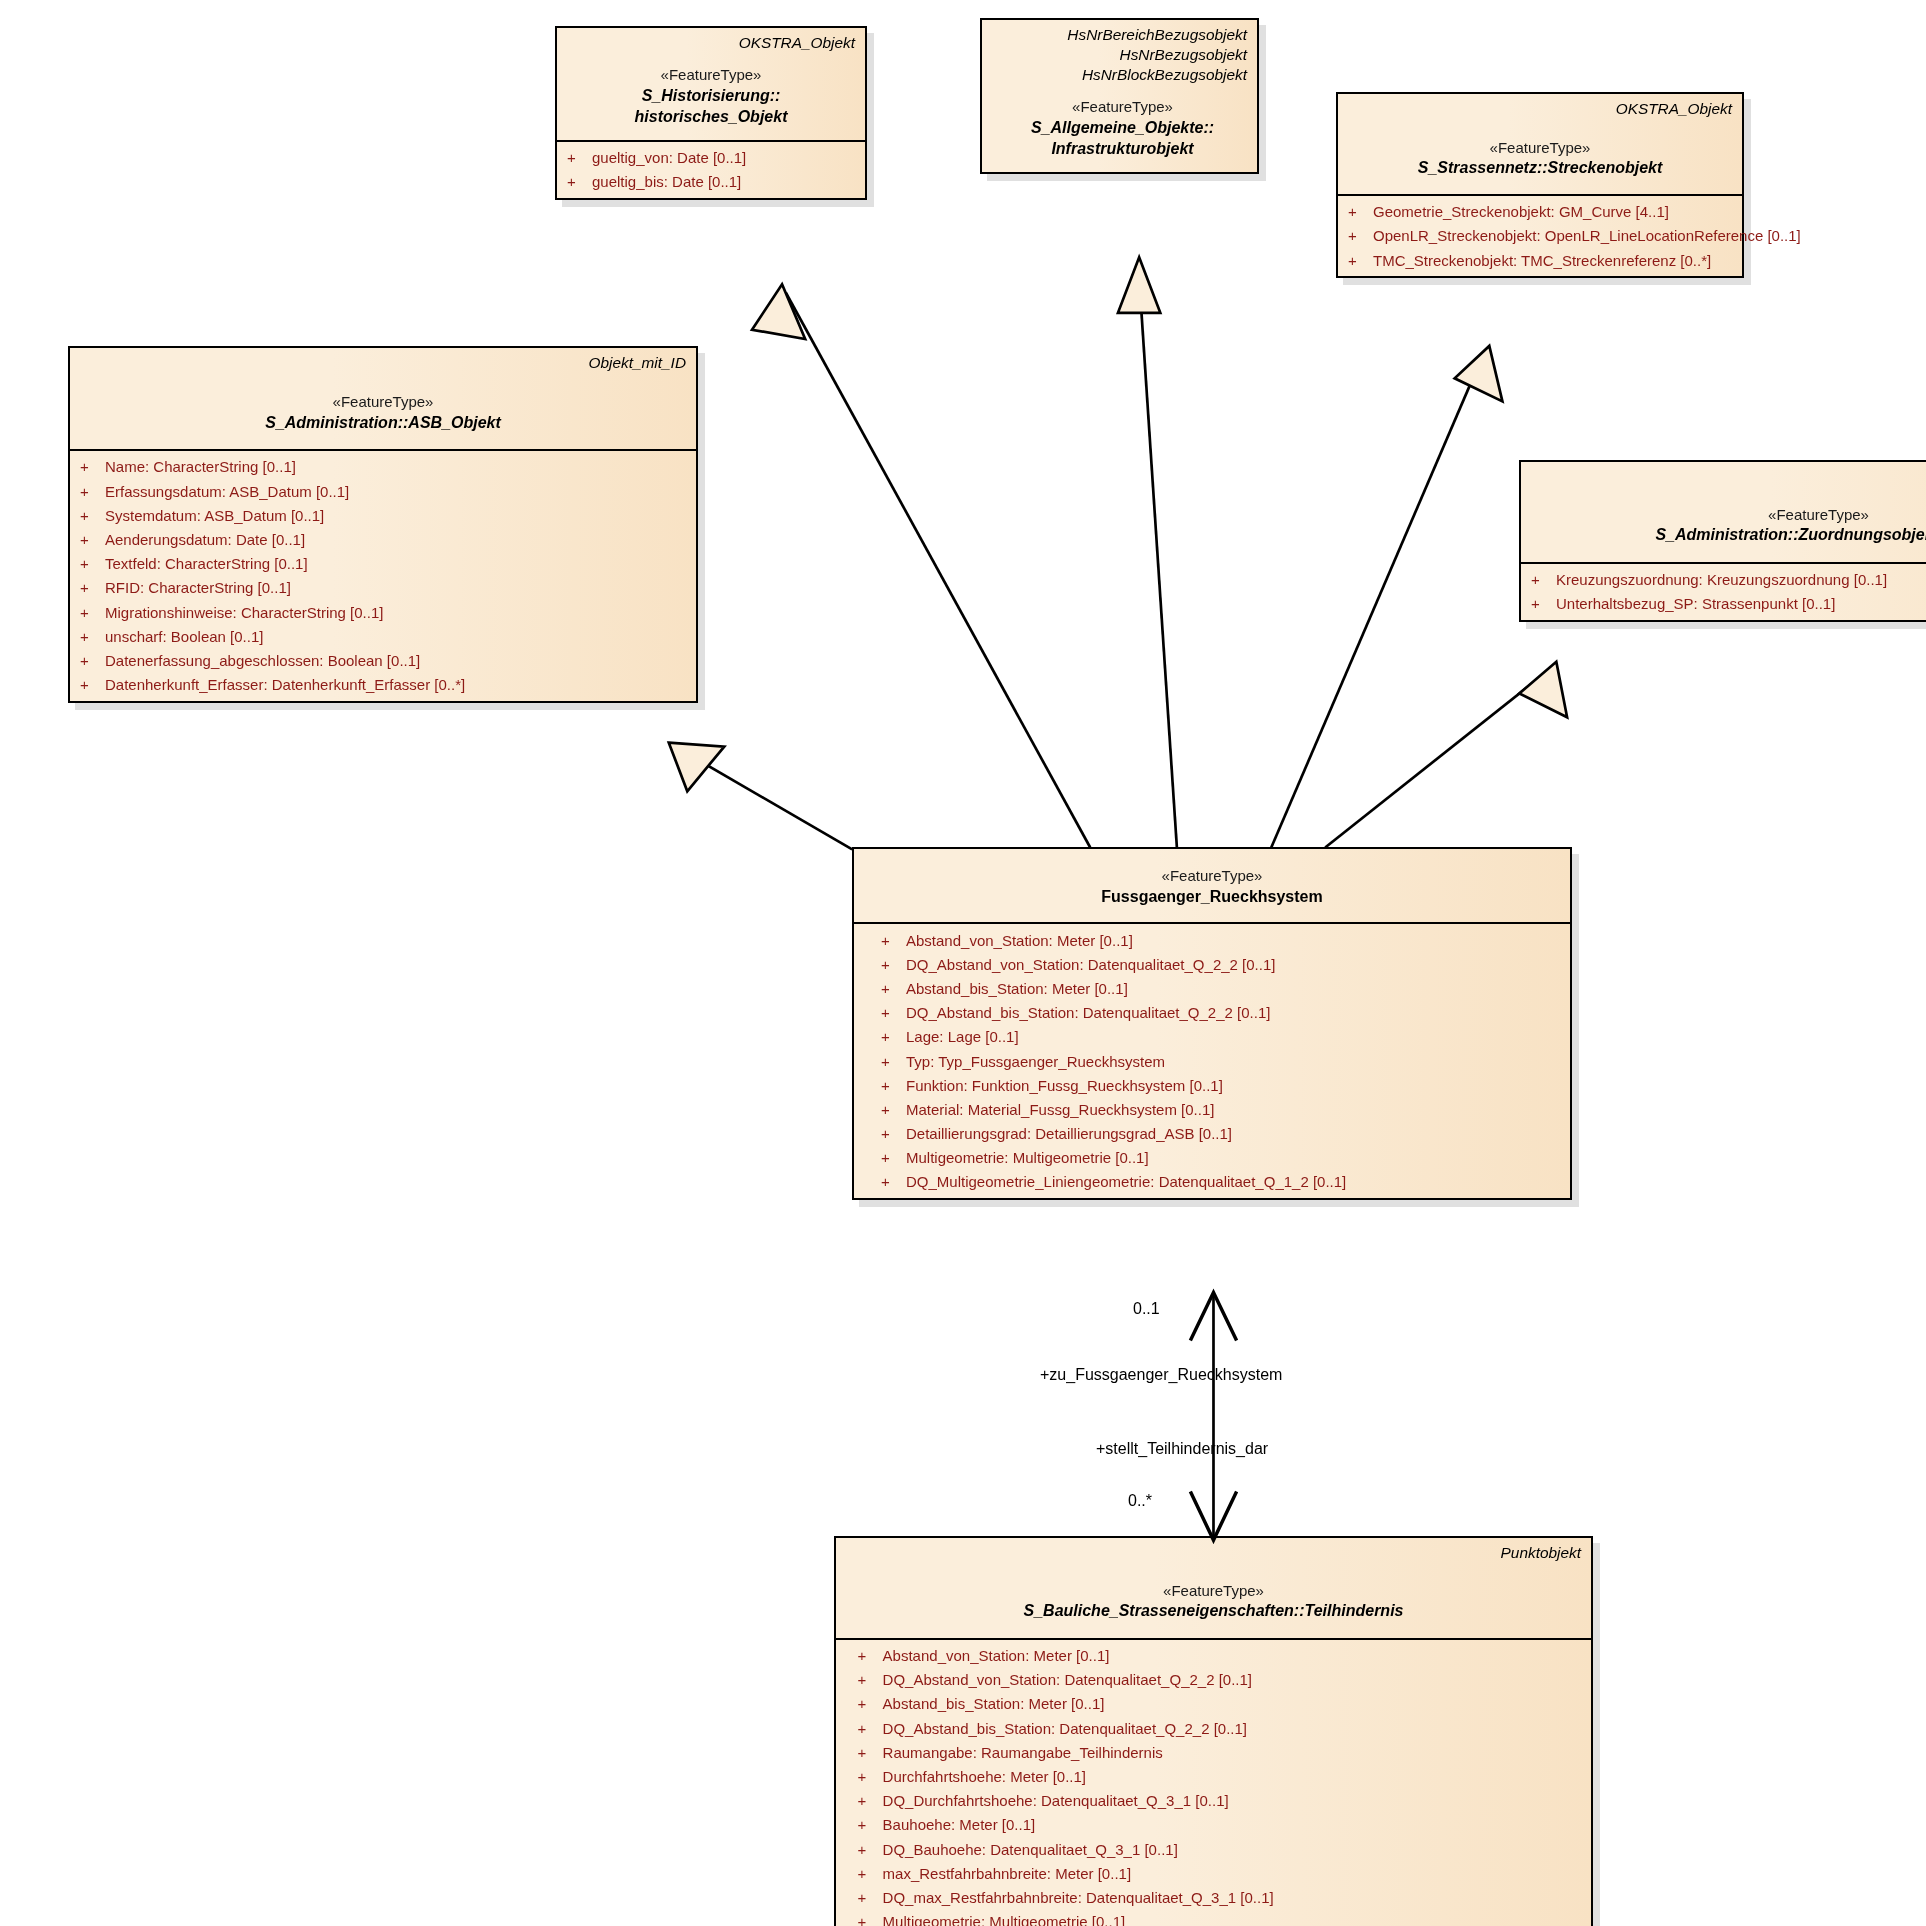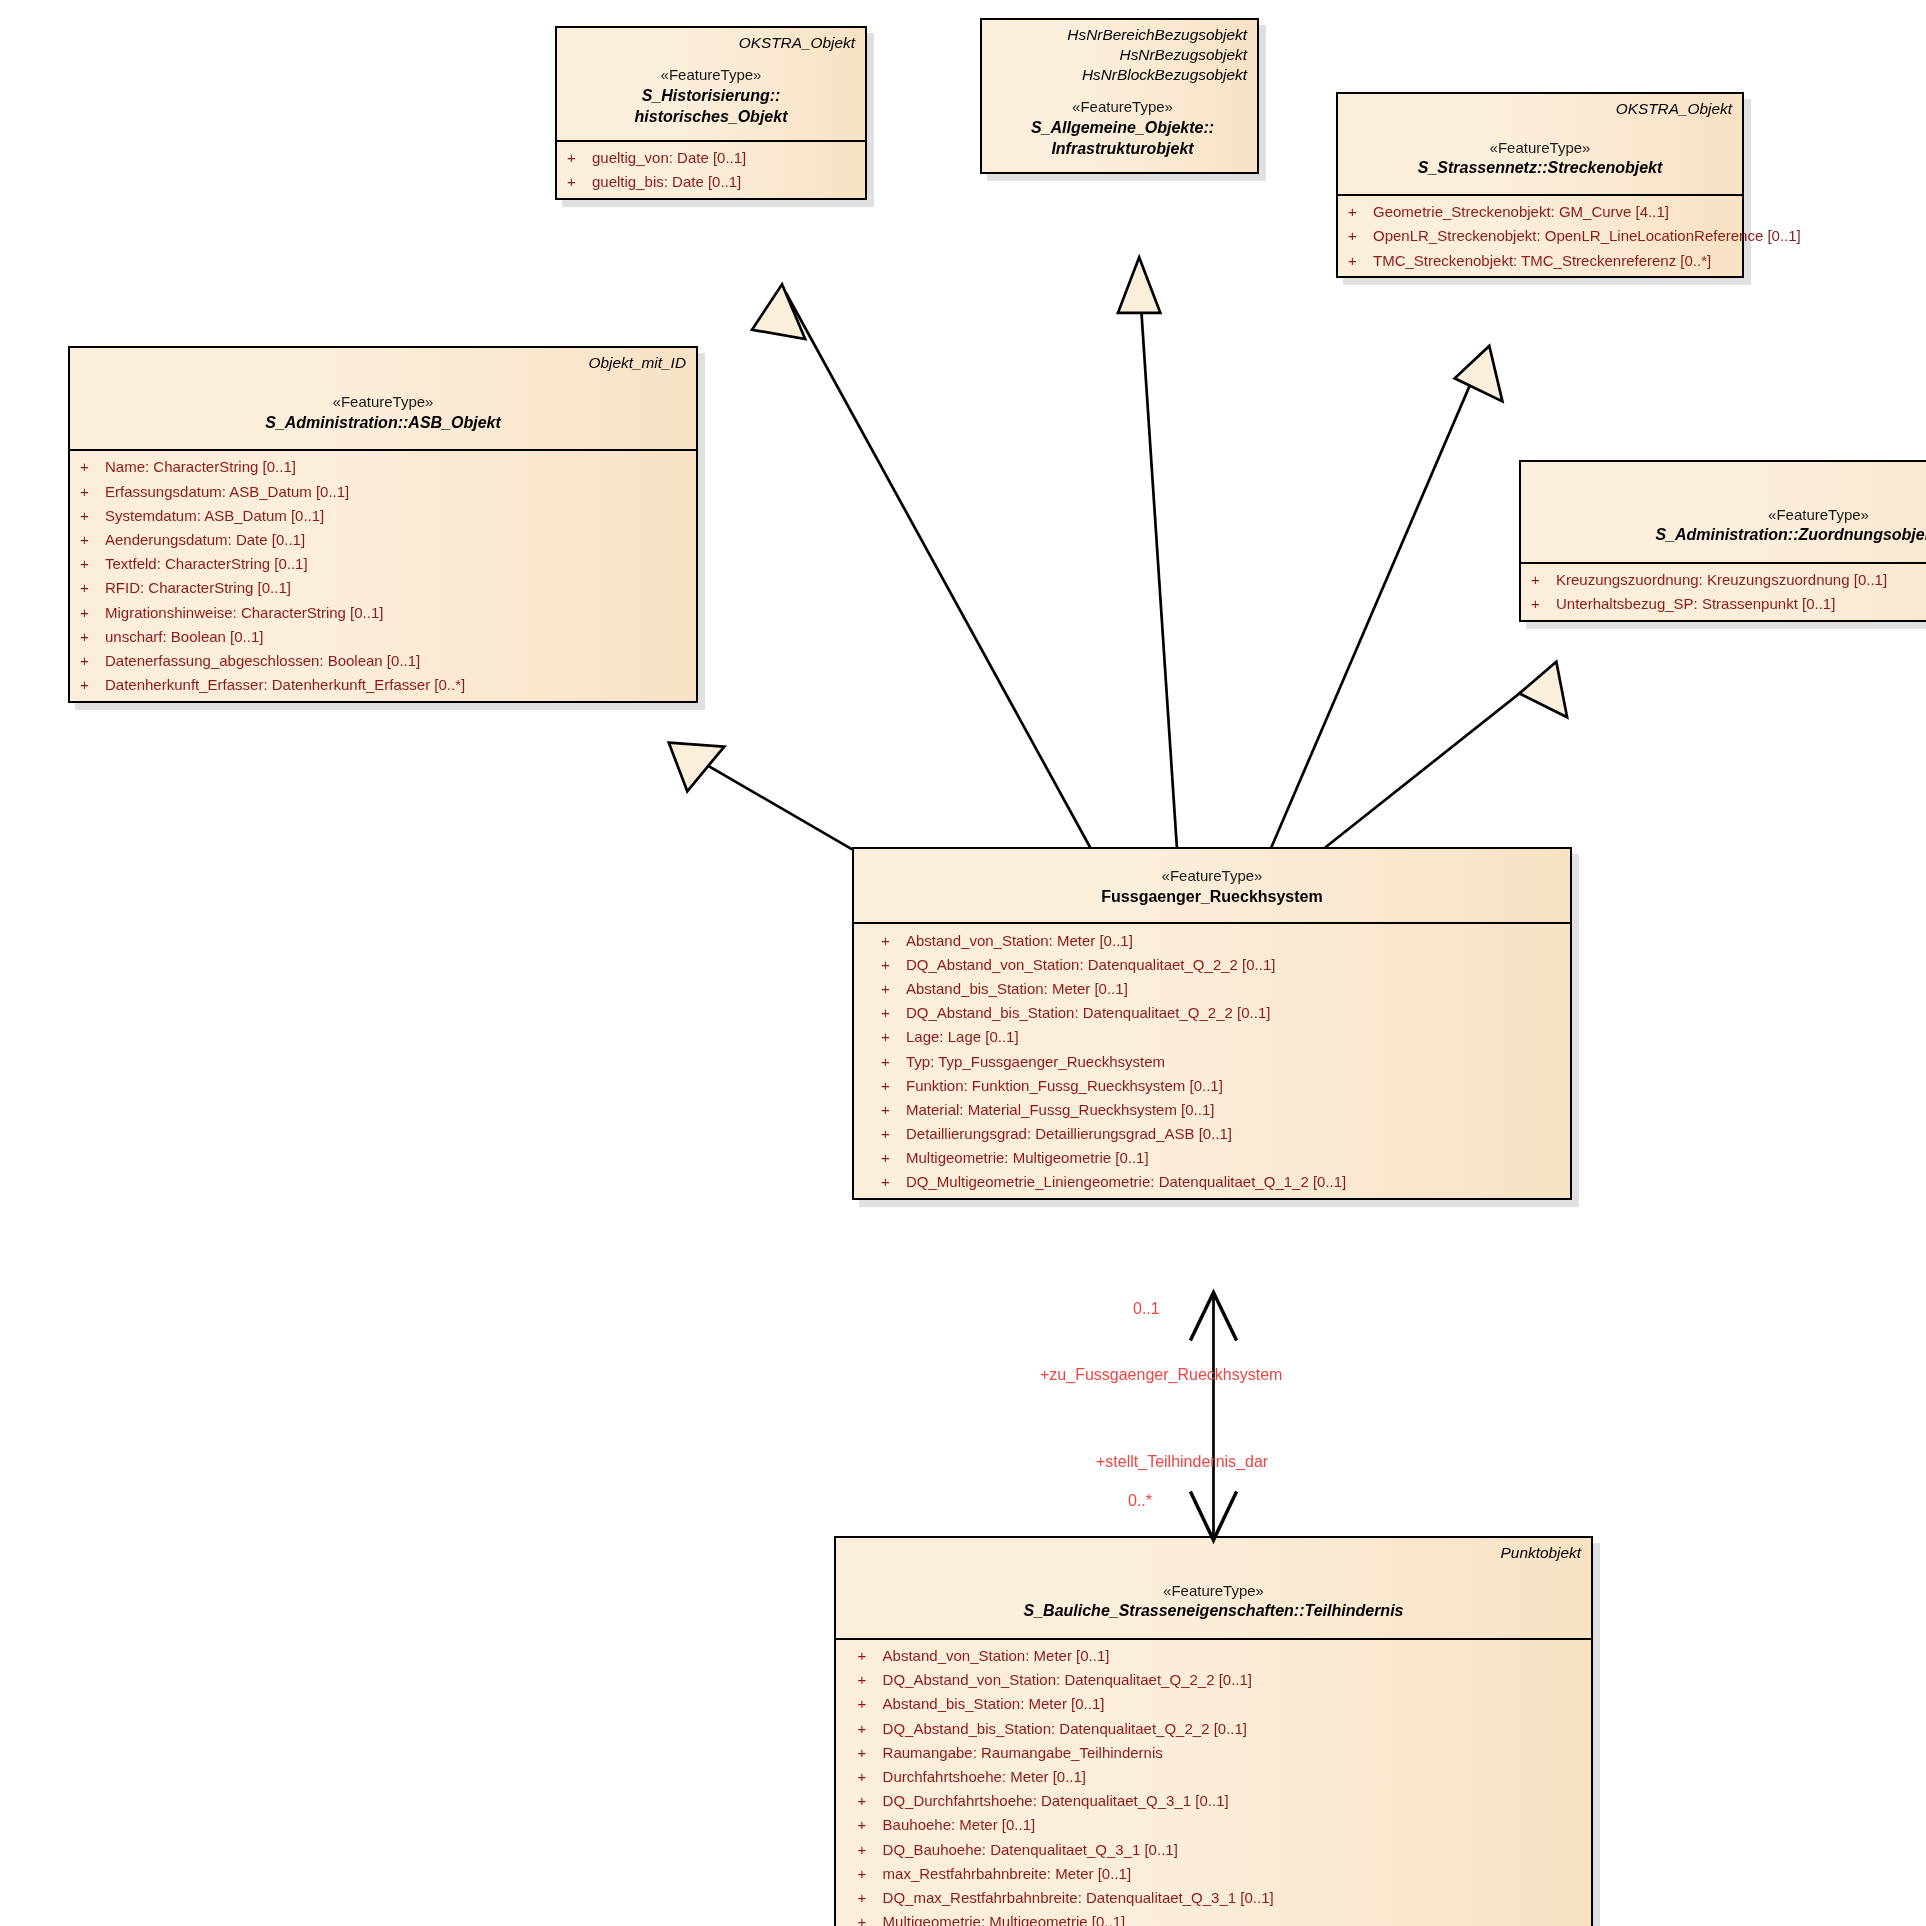"0..1" .edge-label { color: #ef4444 -> #000000 }
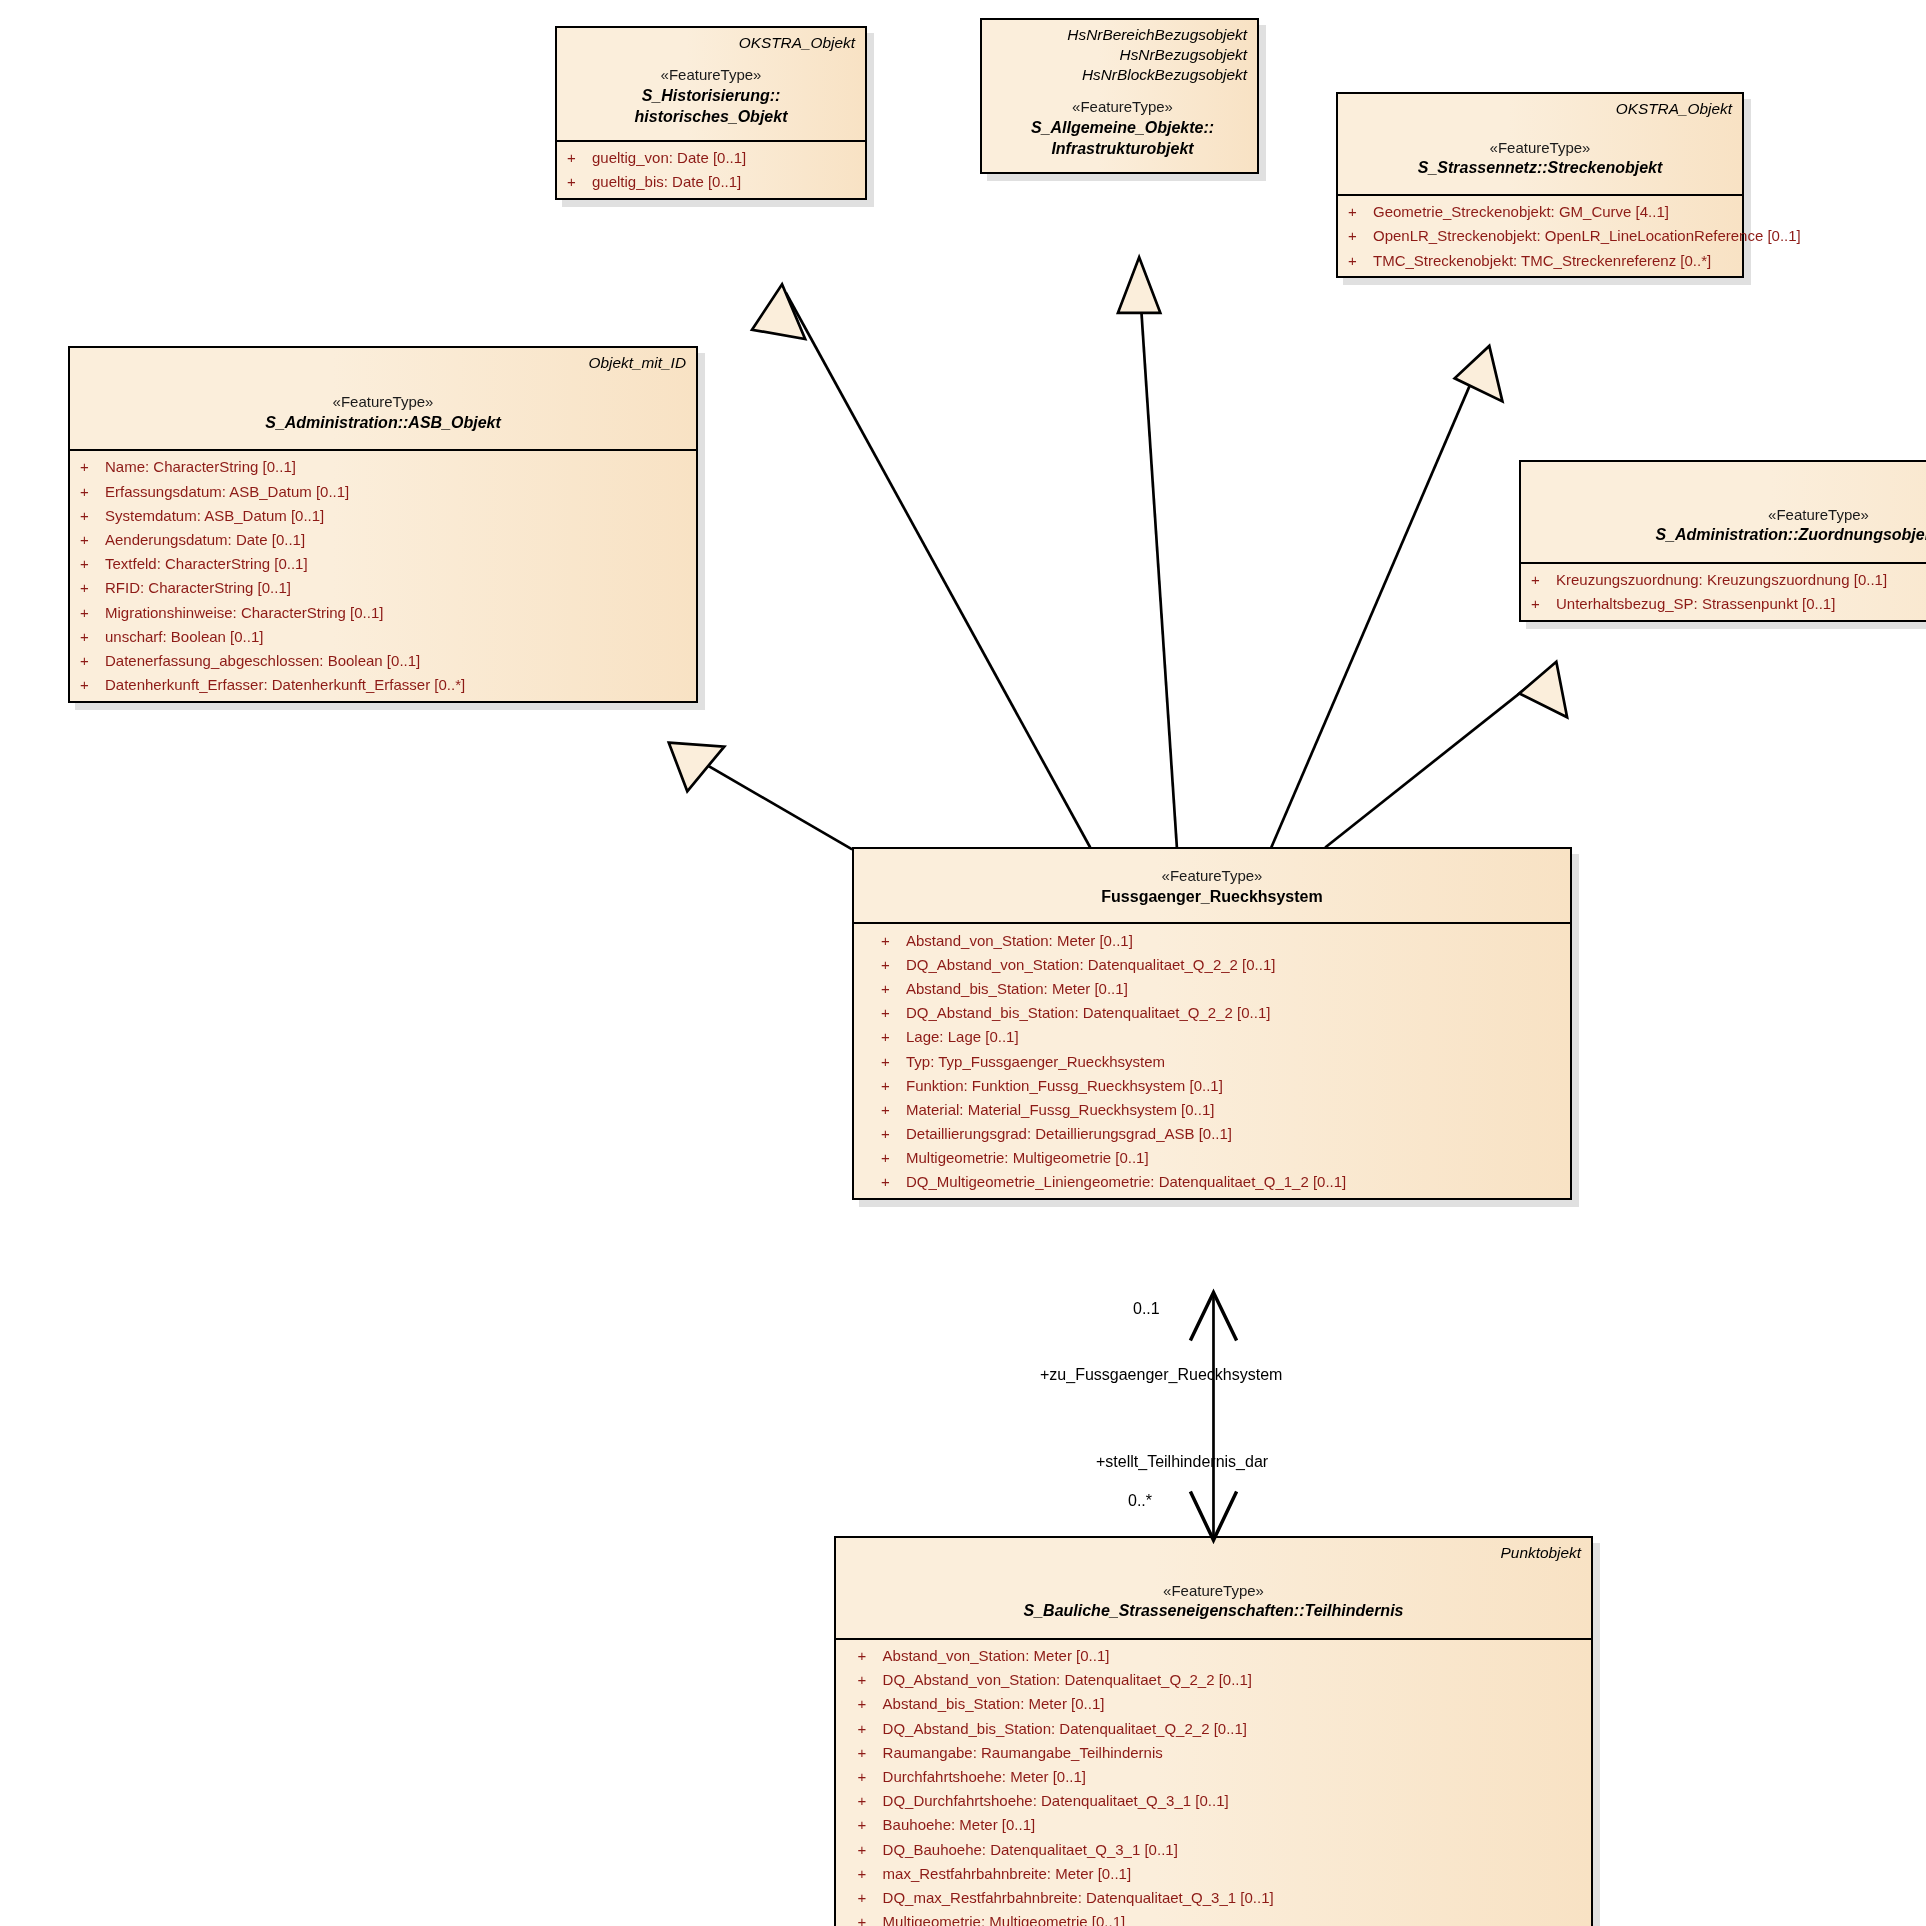"+stellt_Teilhindernis_dar" div.edge-label { margin-top: 13px -> none }
